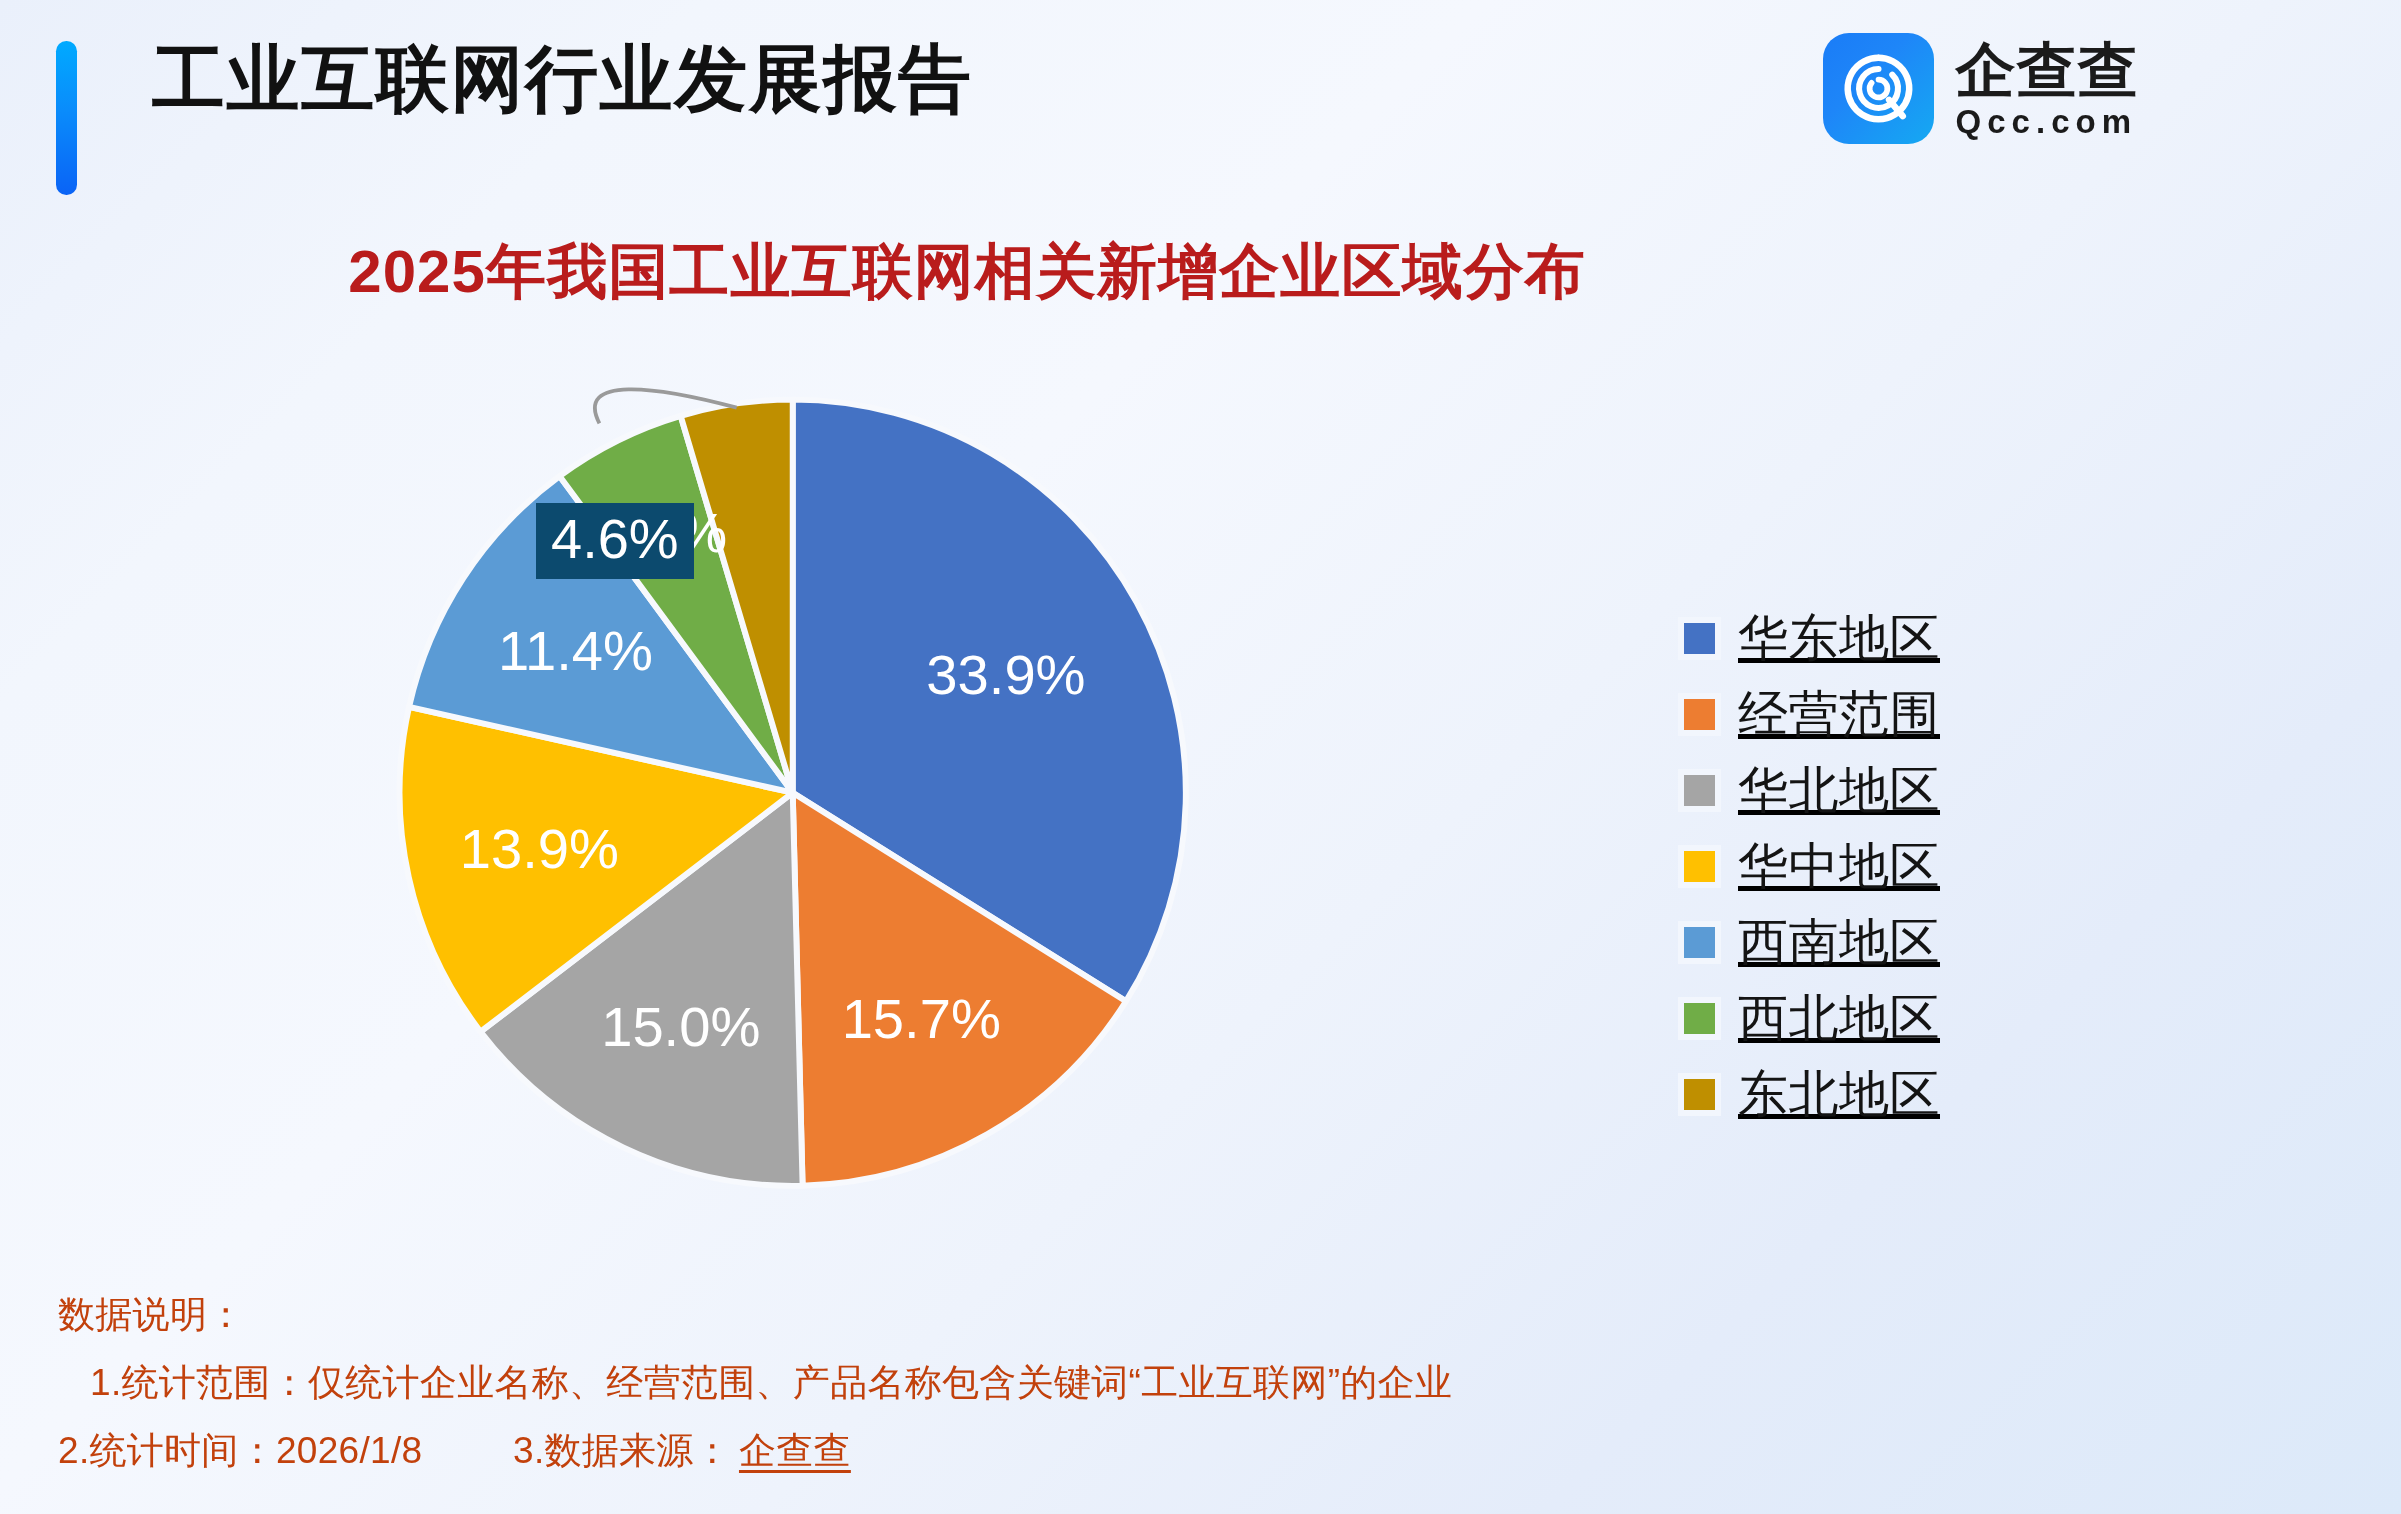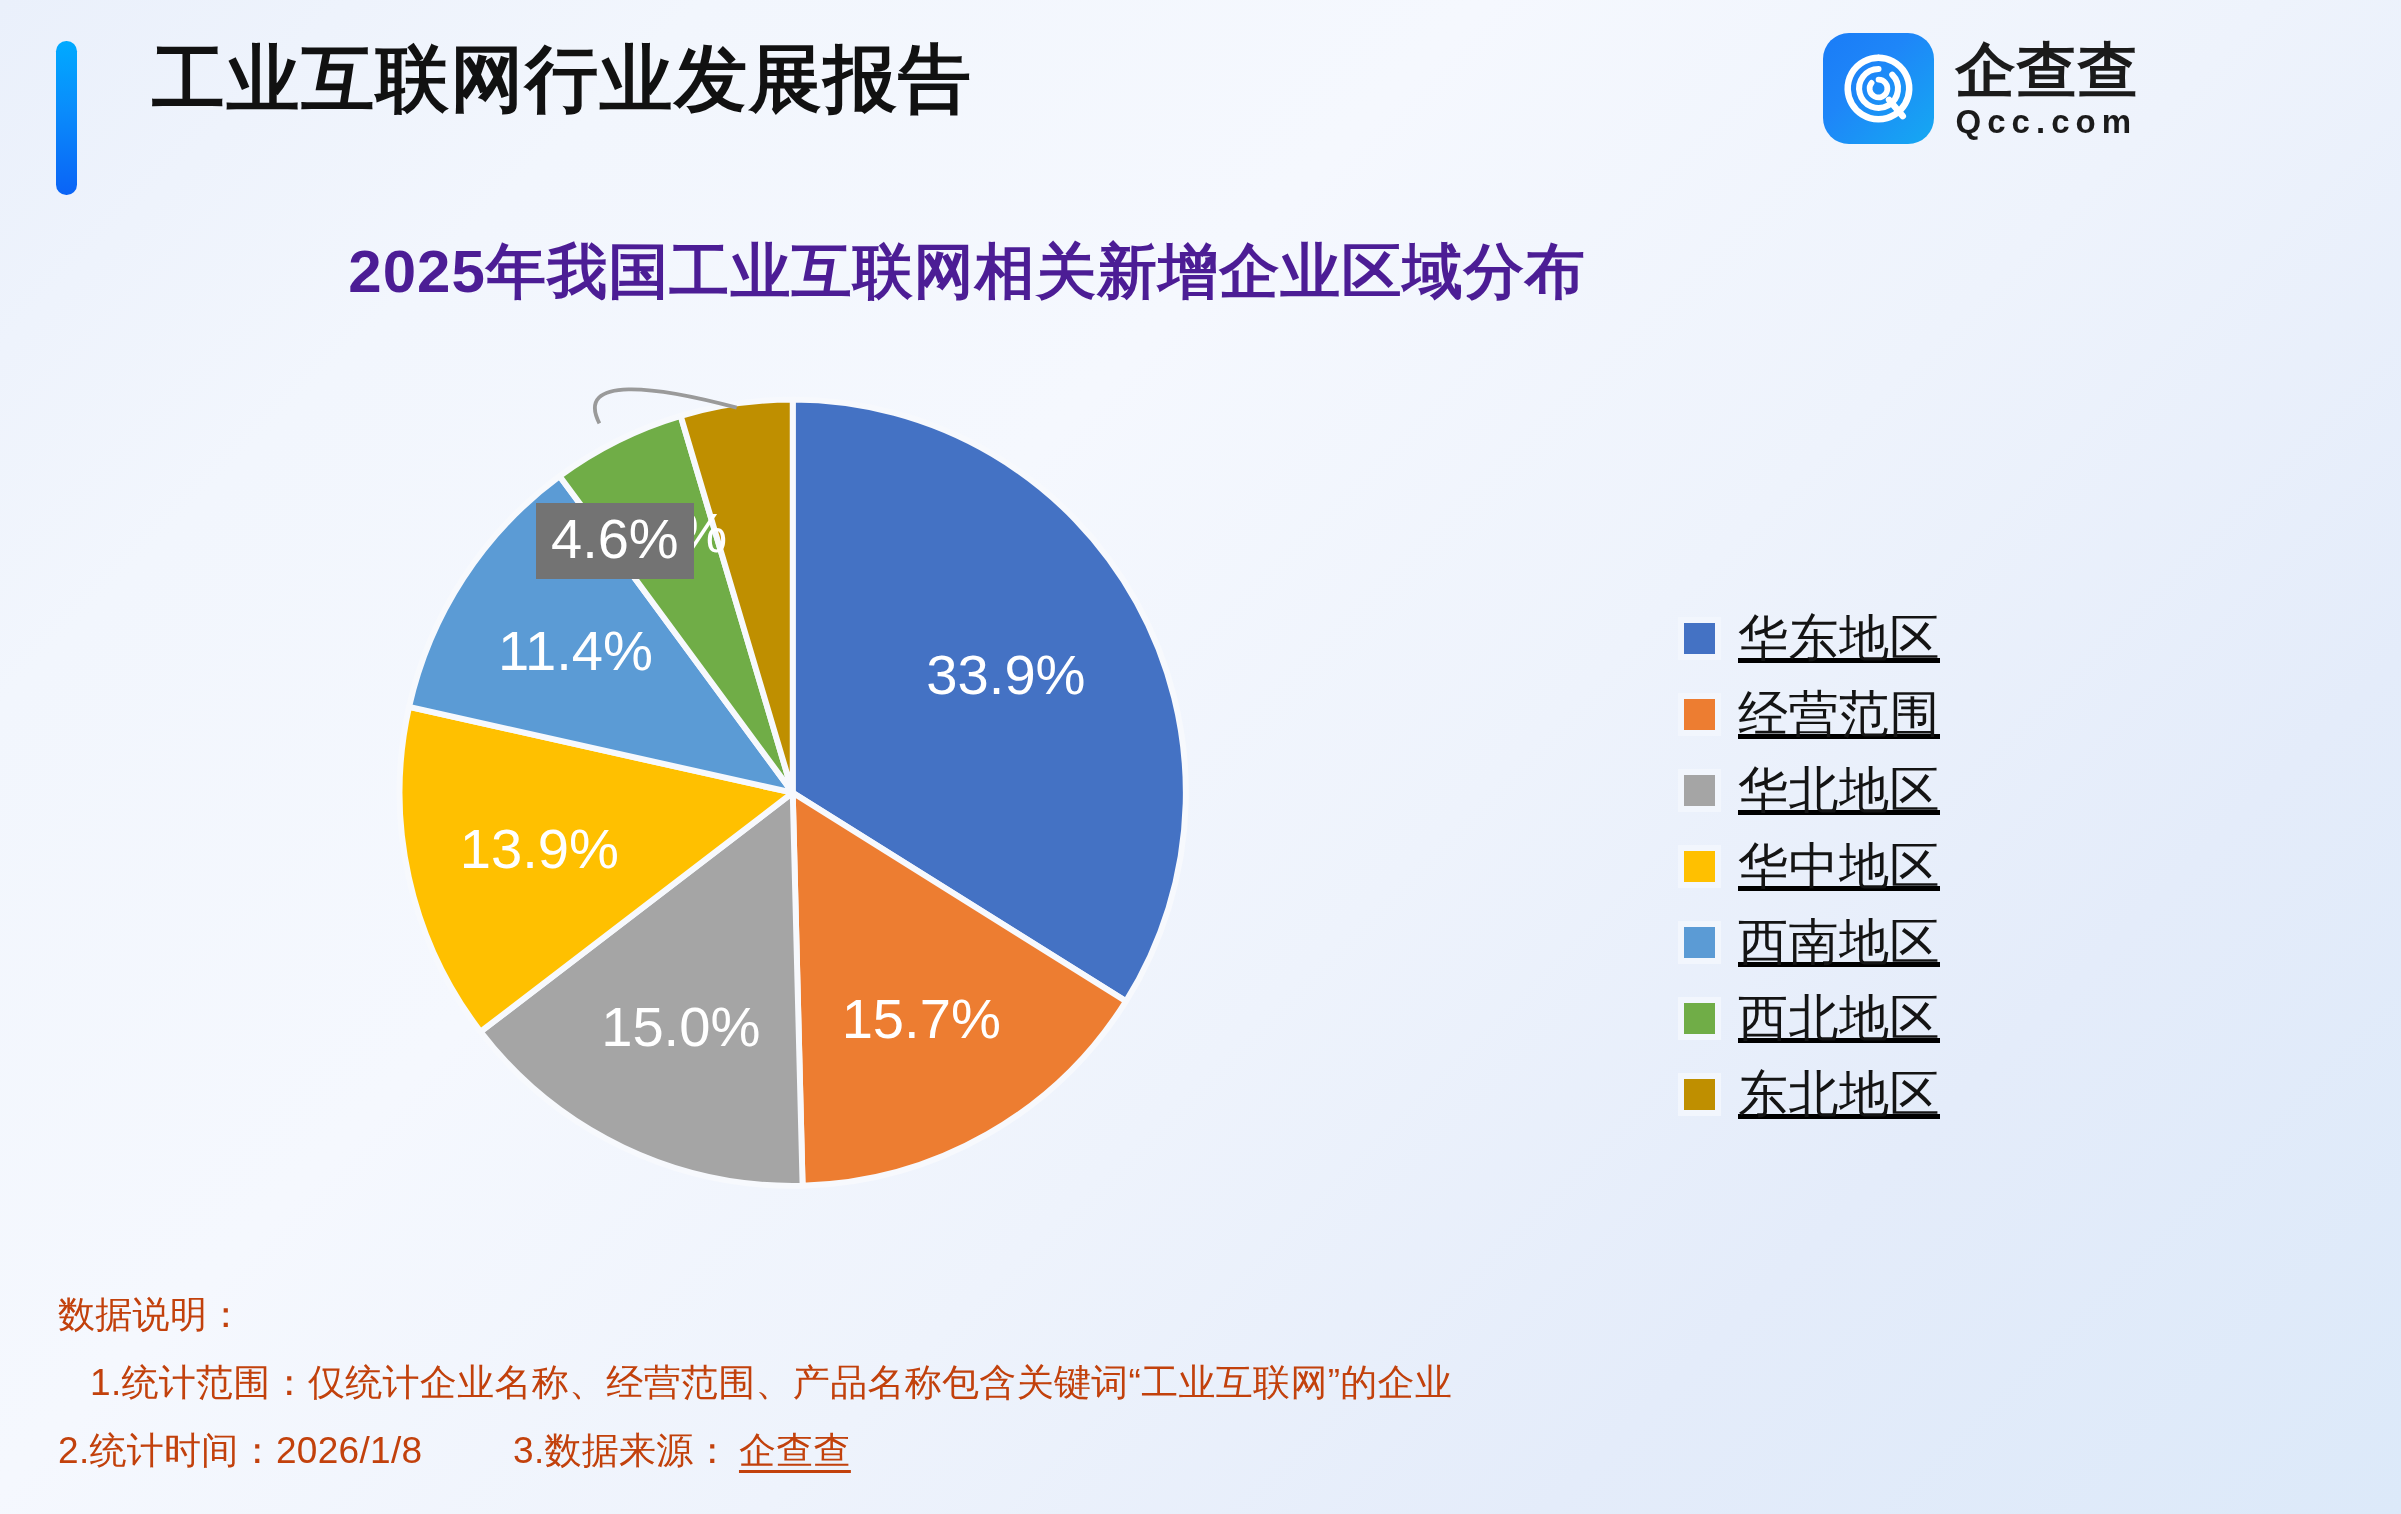"2025年我国工业互联网相关新增企业区域分布" #chart-title { color: #4c1d95 -> #b91c1c }
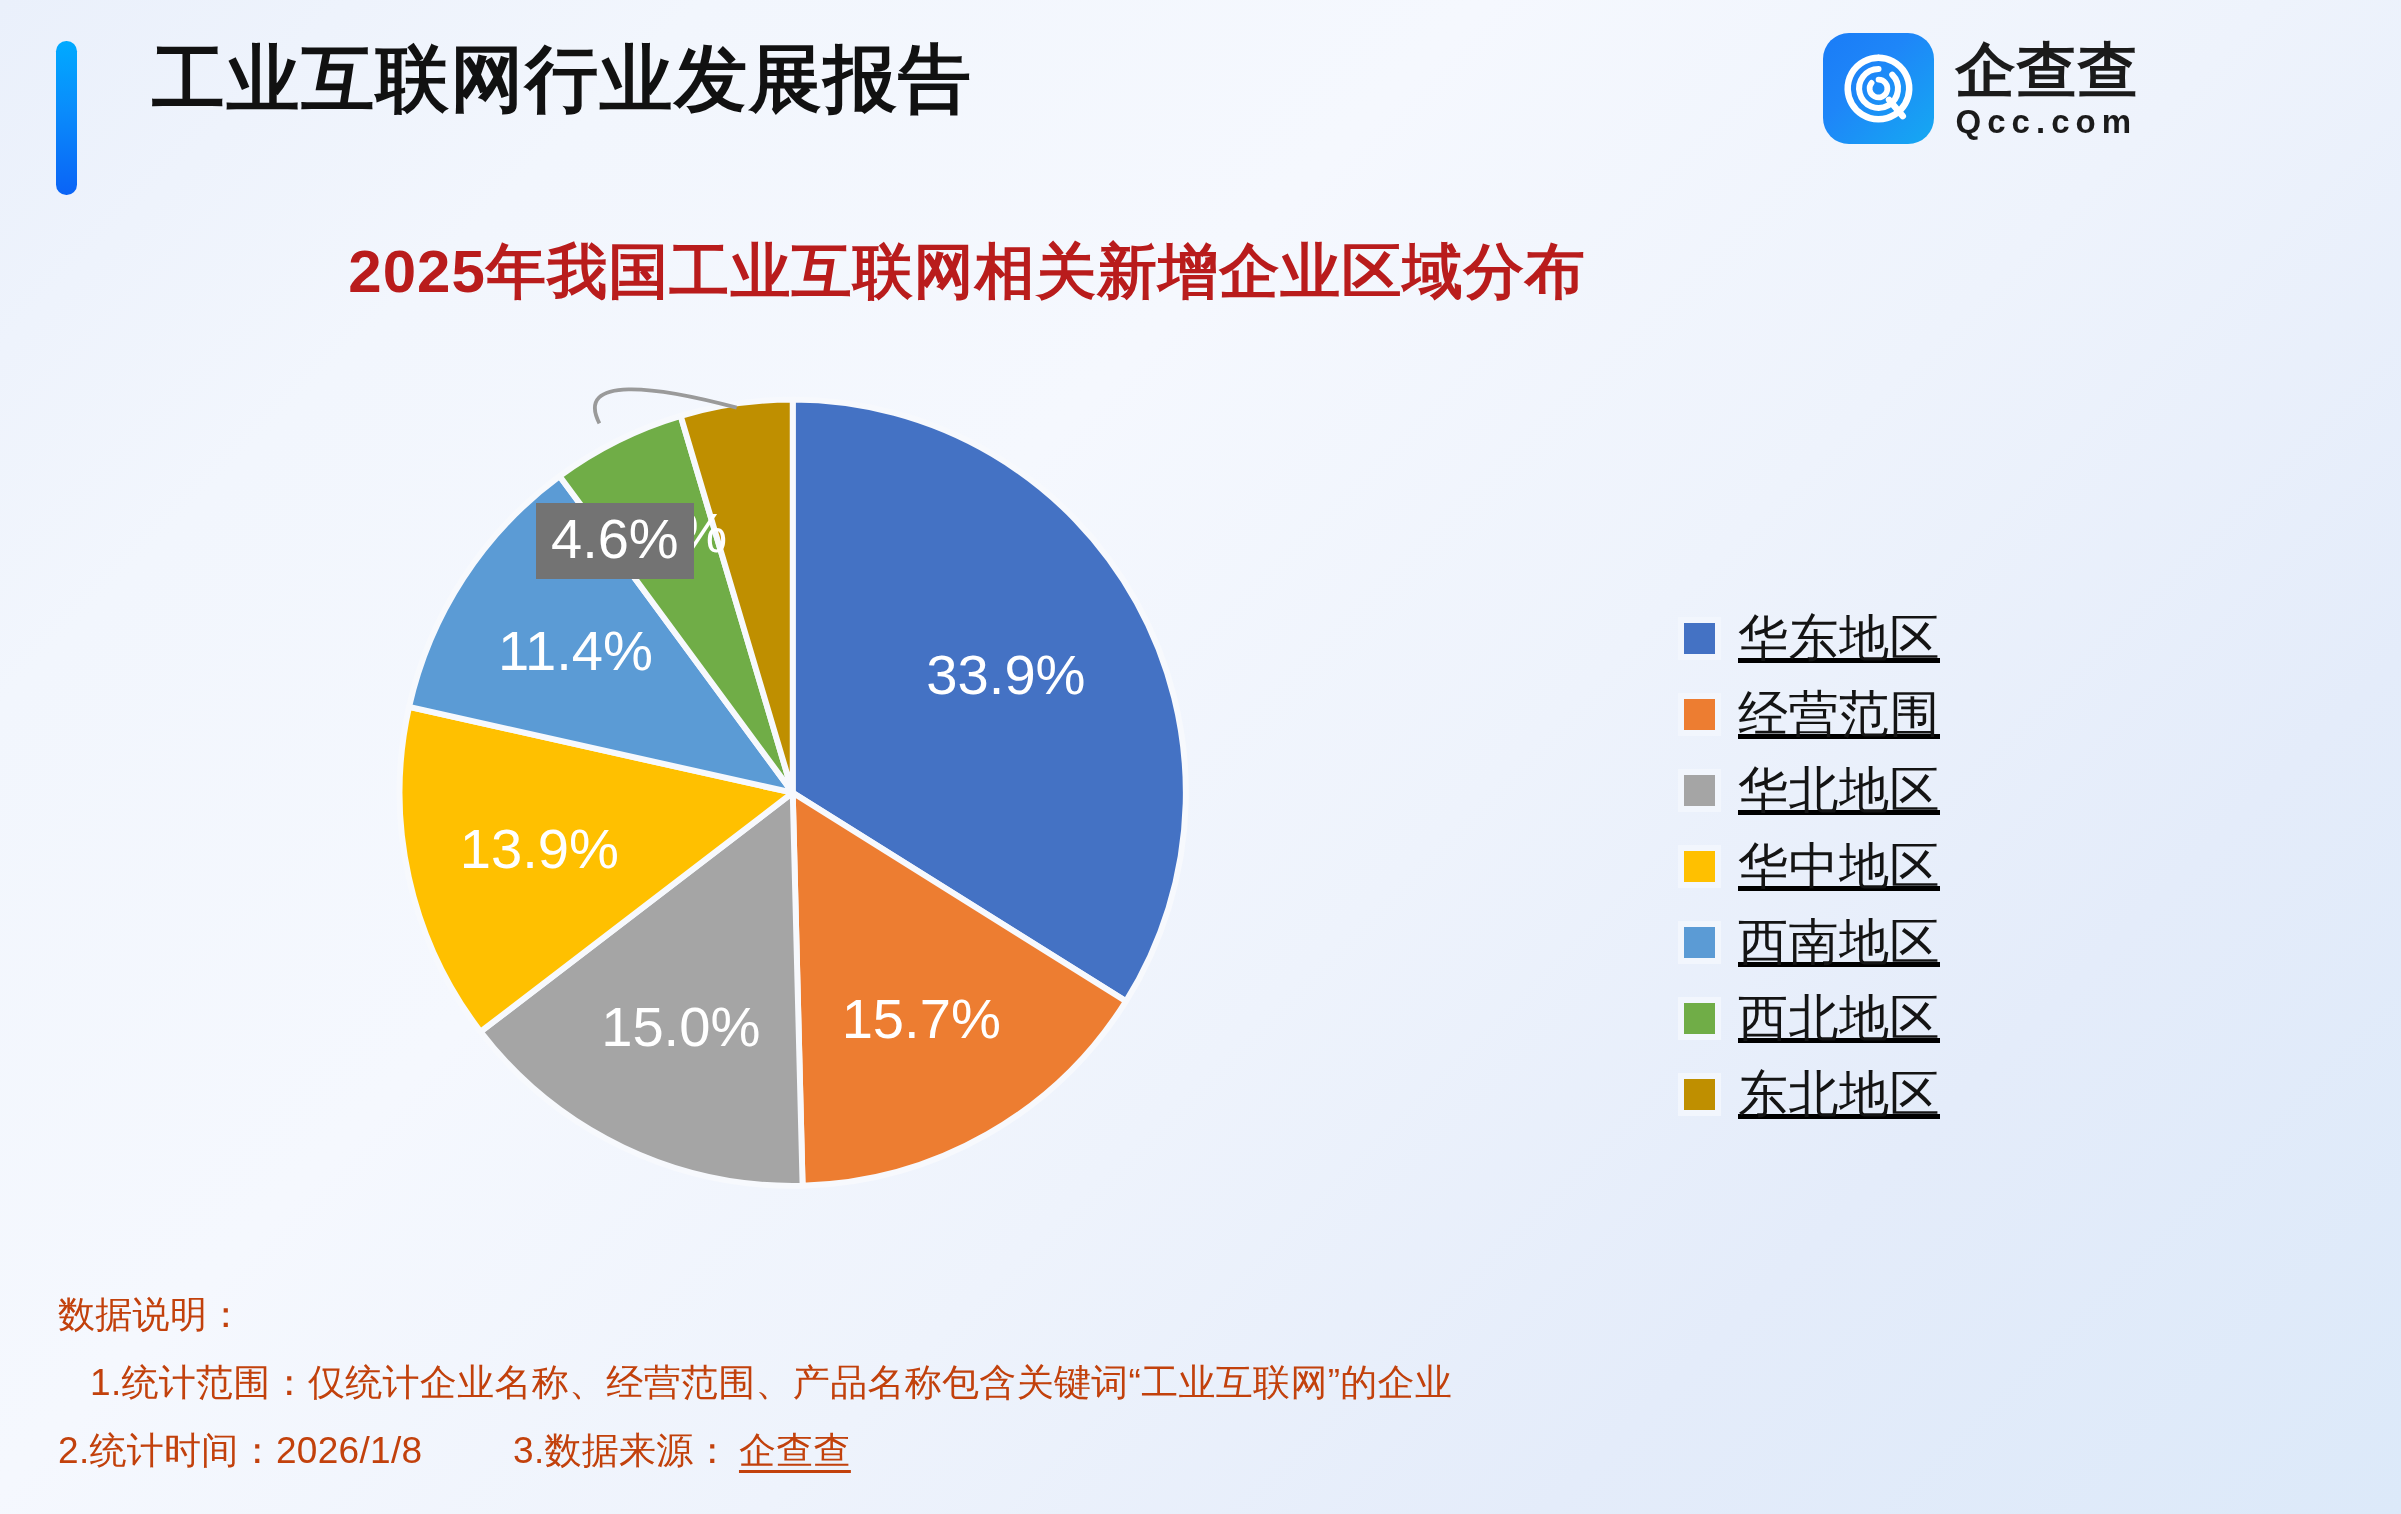"4.6%" #callout-4 { background: #737373 -> #0c4a6e }
